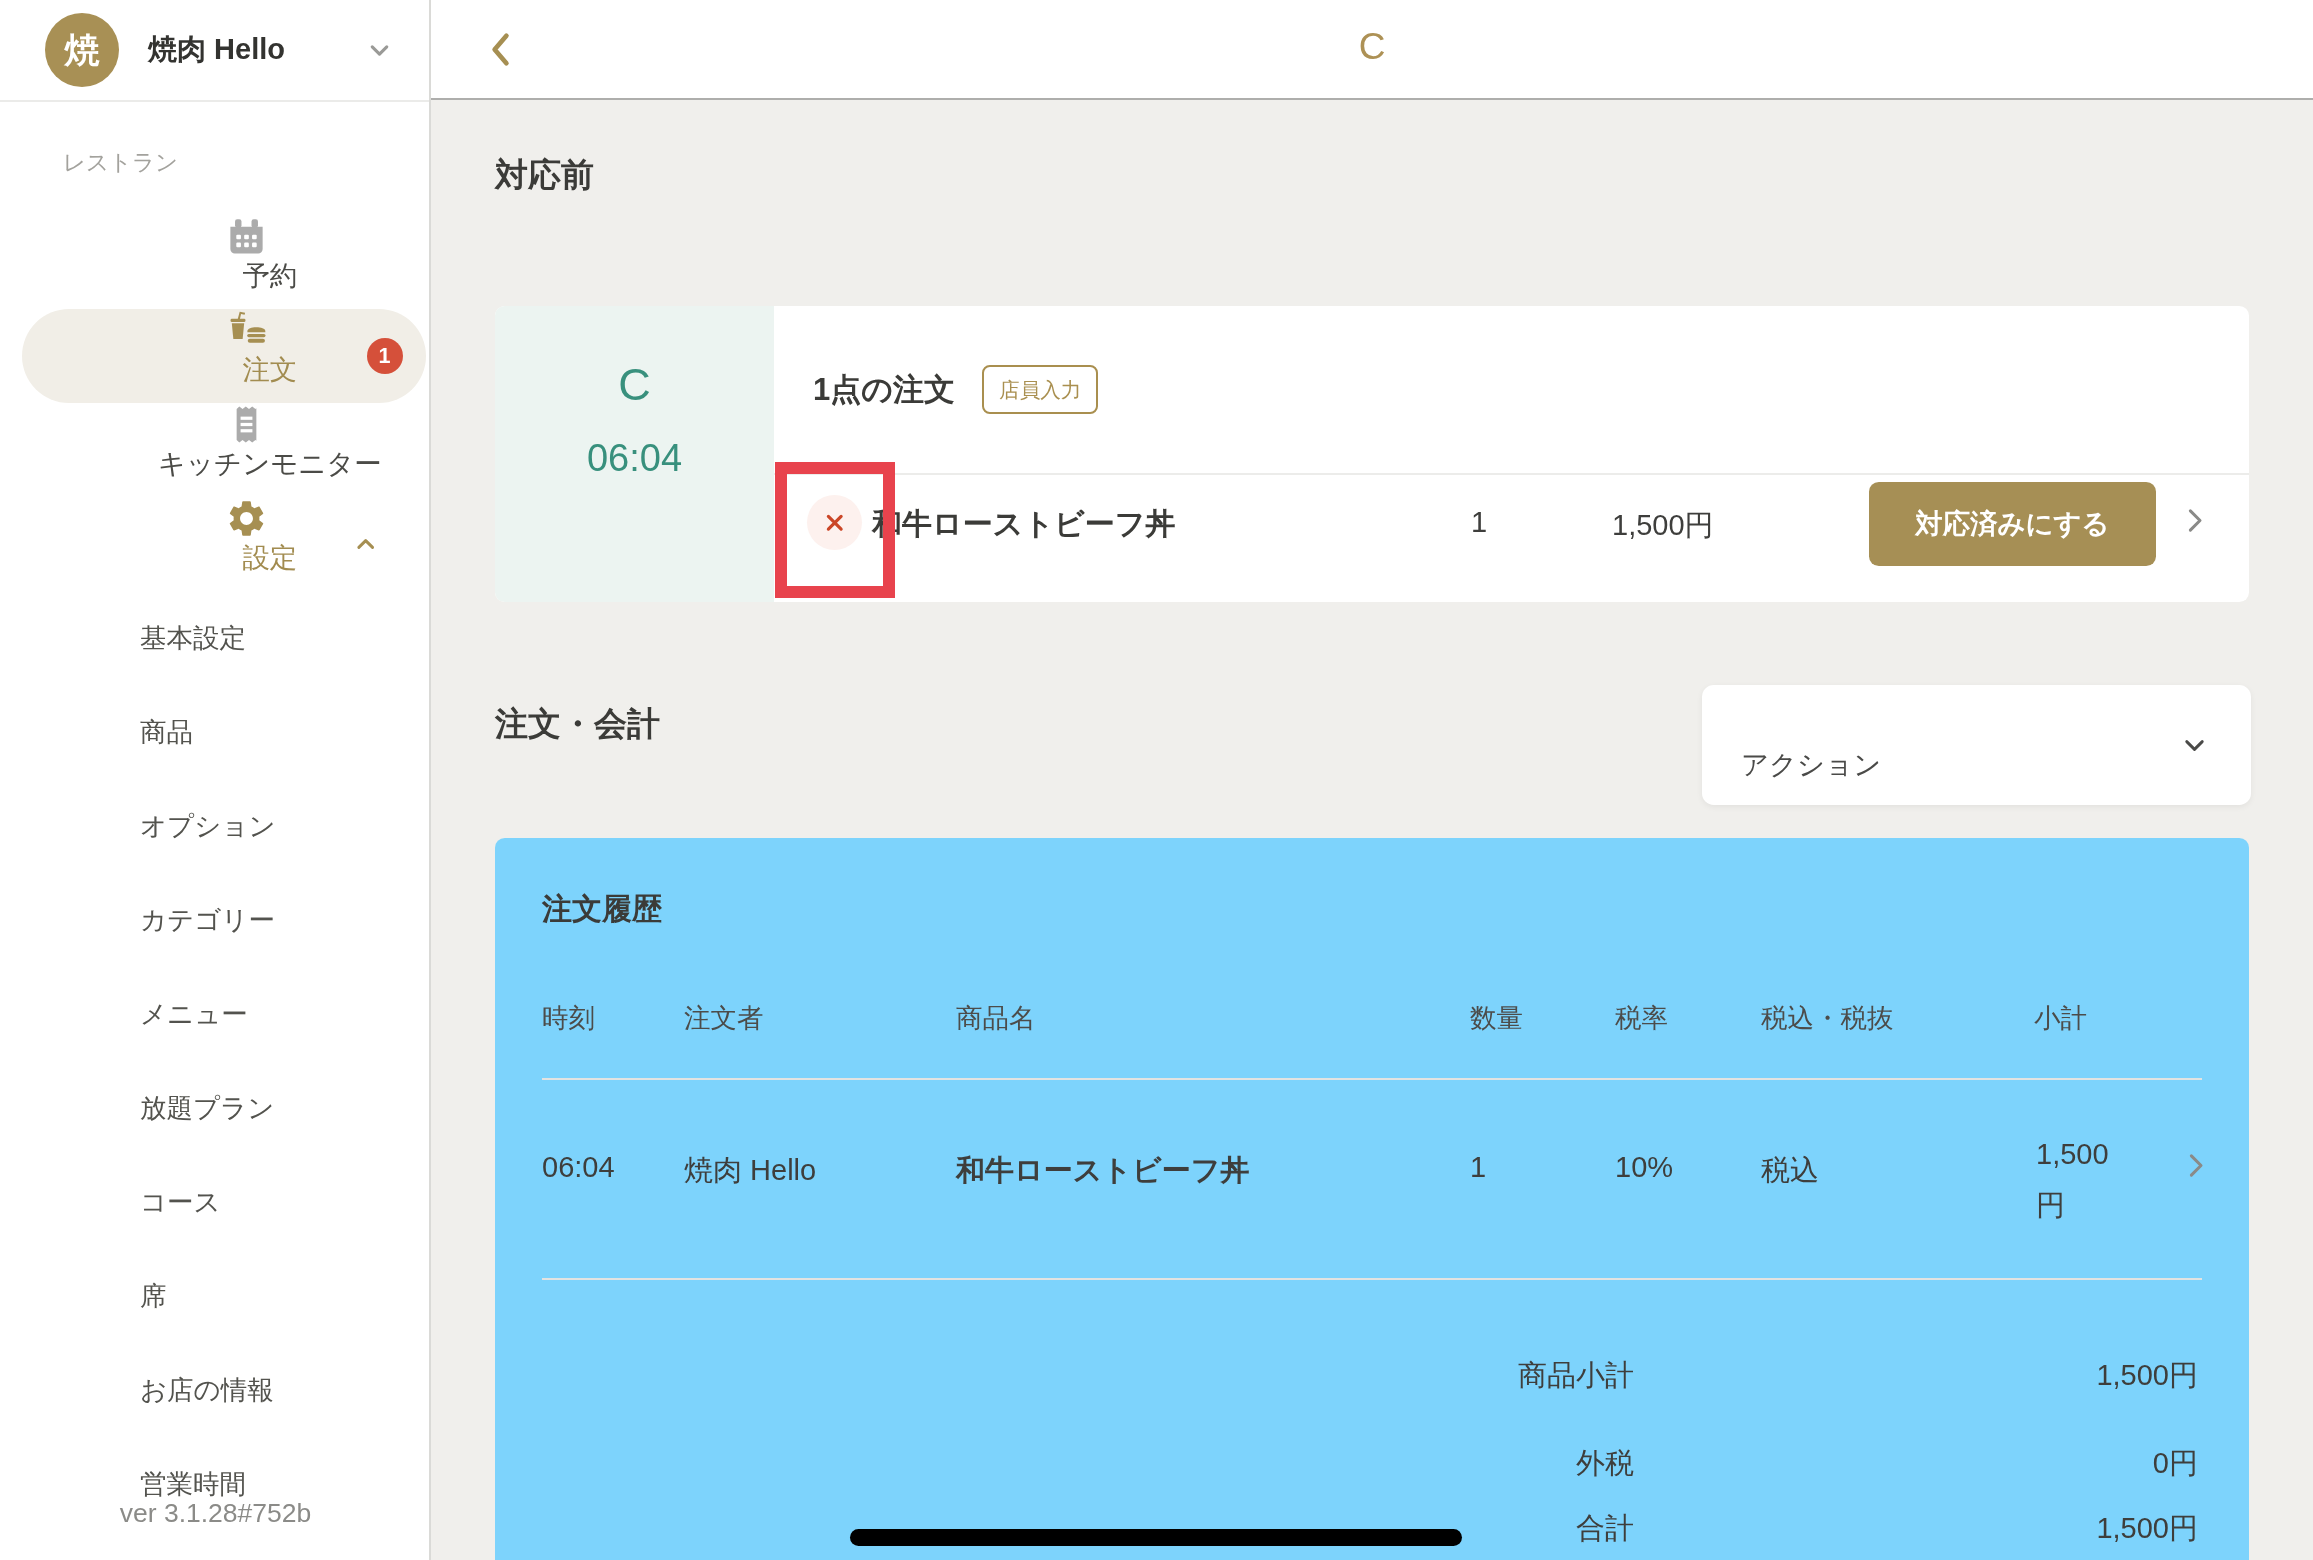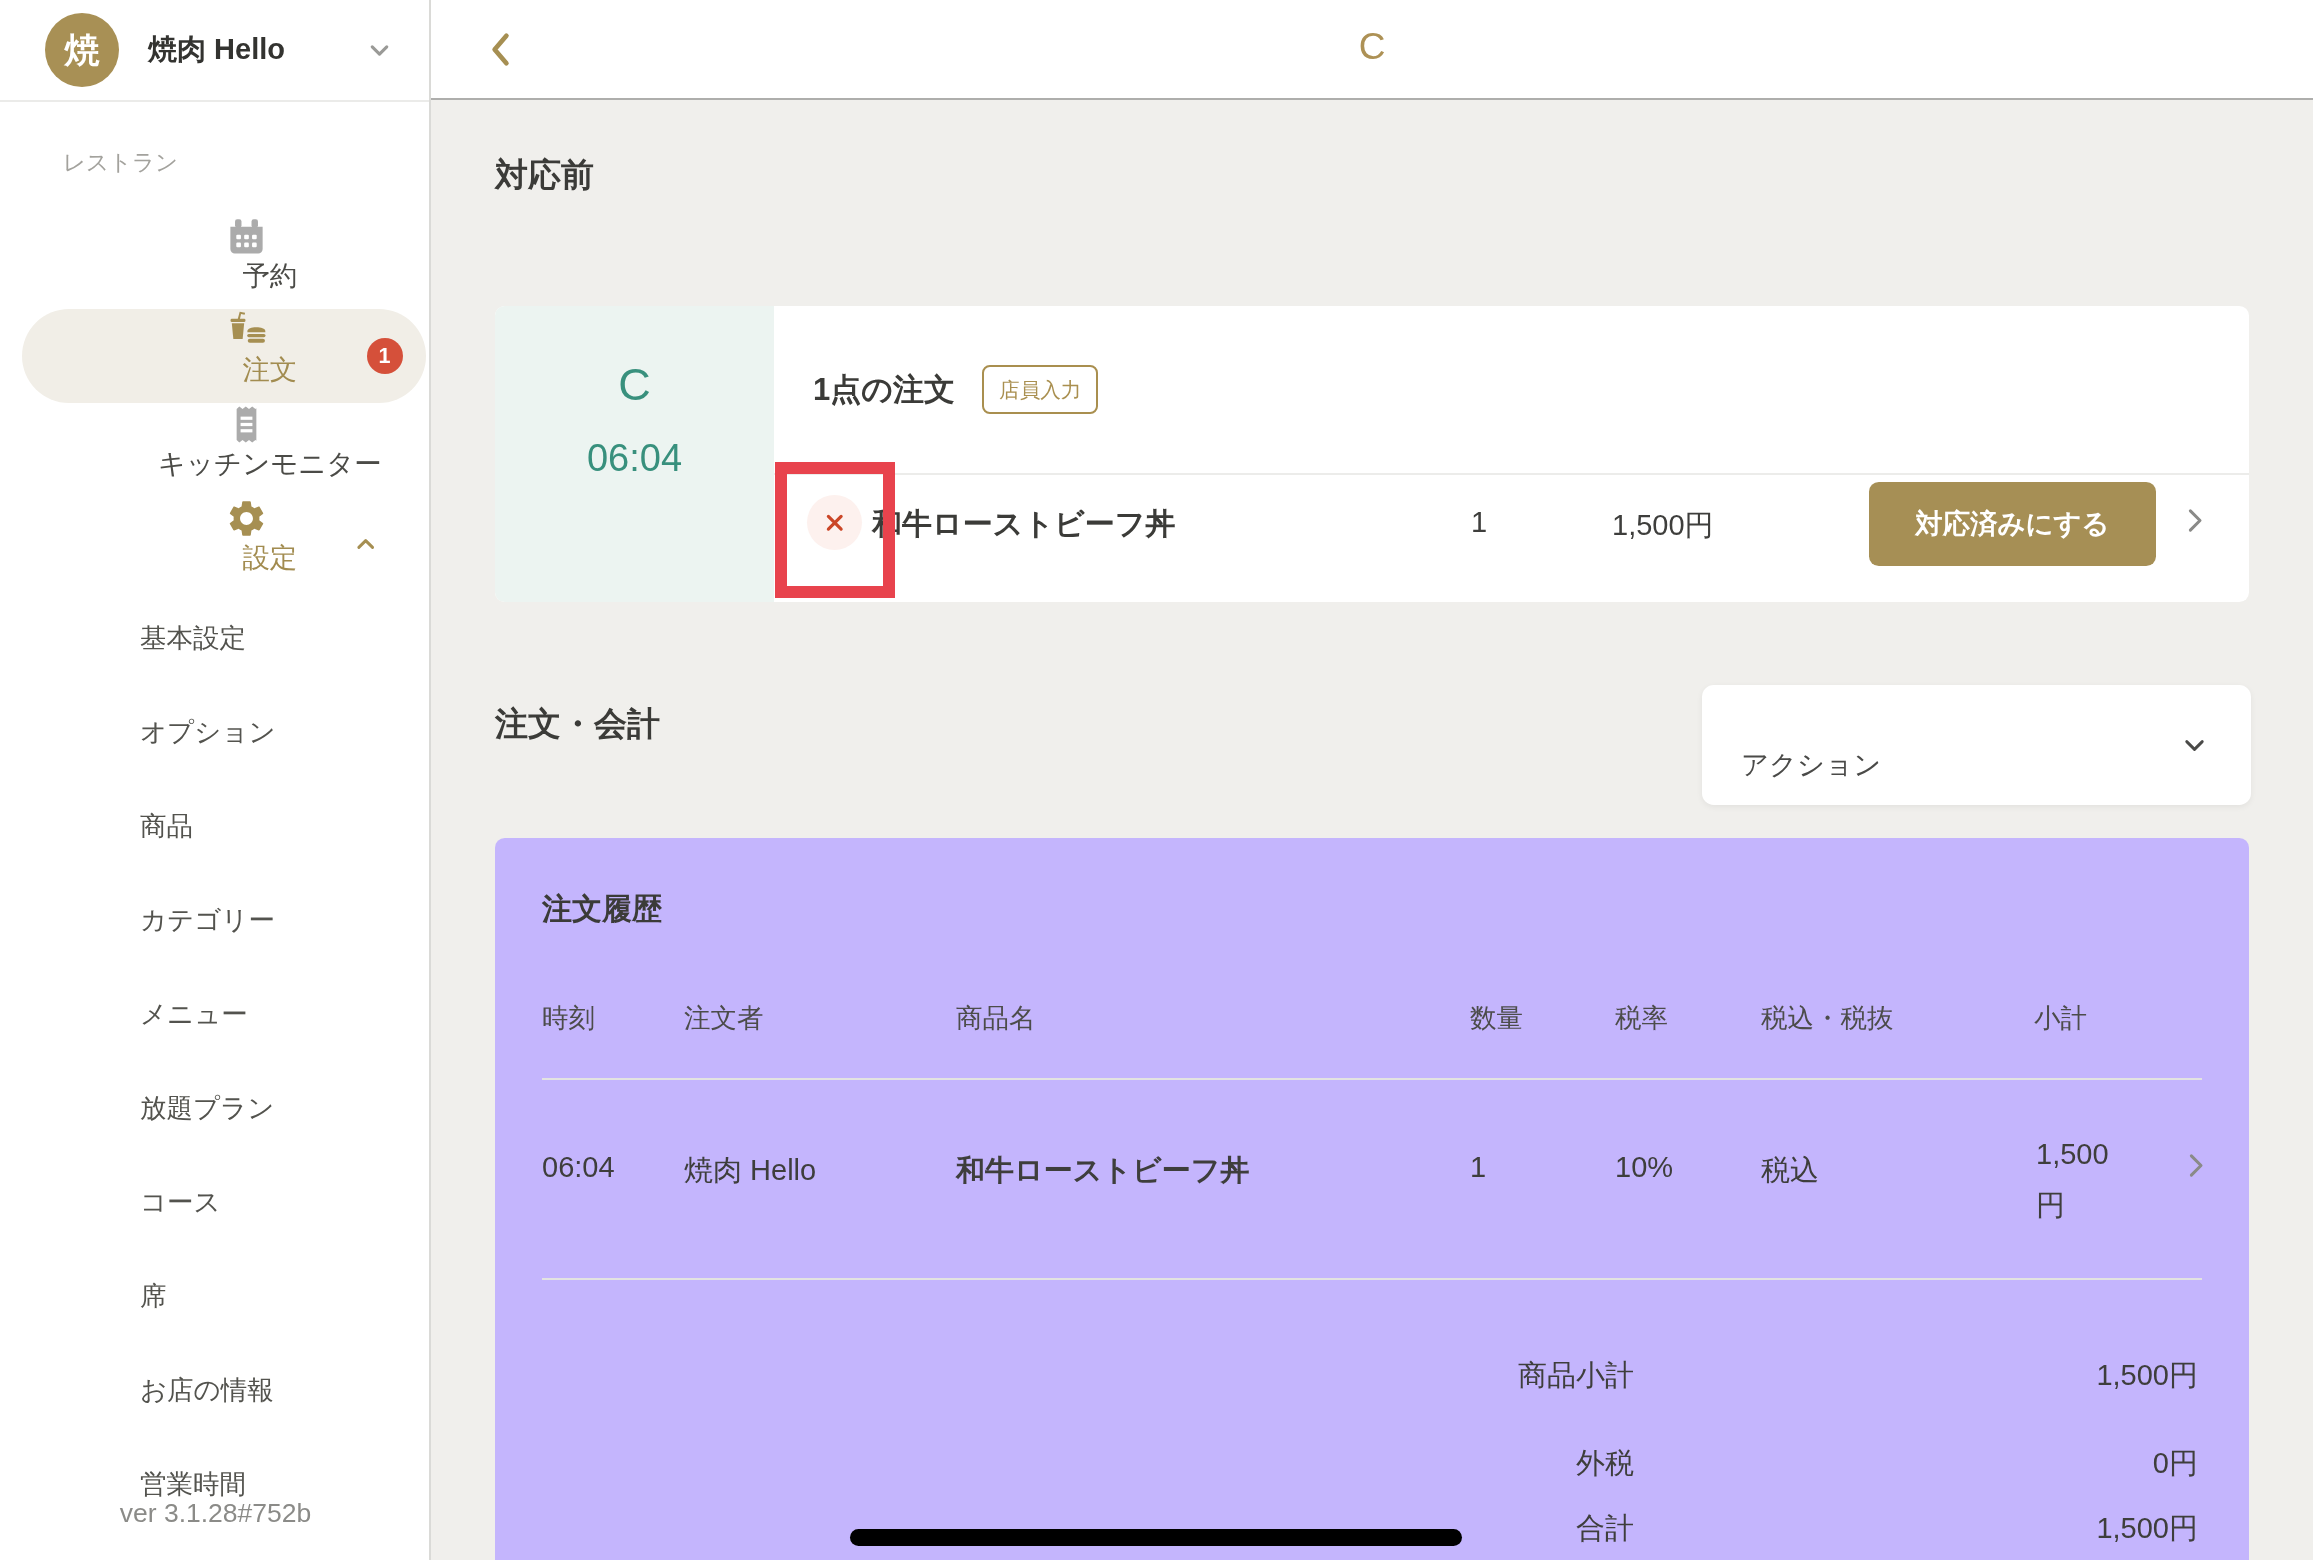"オプション" div.subitem { order: before "商品" -> after "商品" }
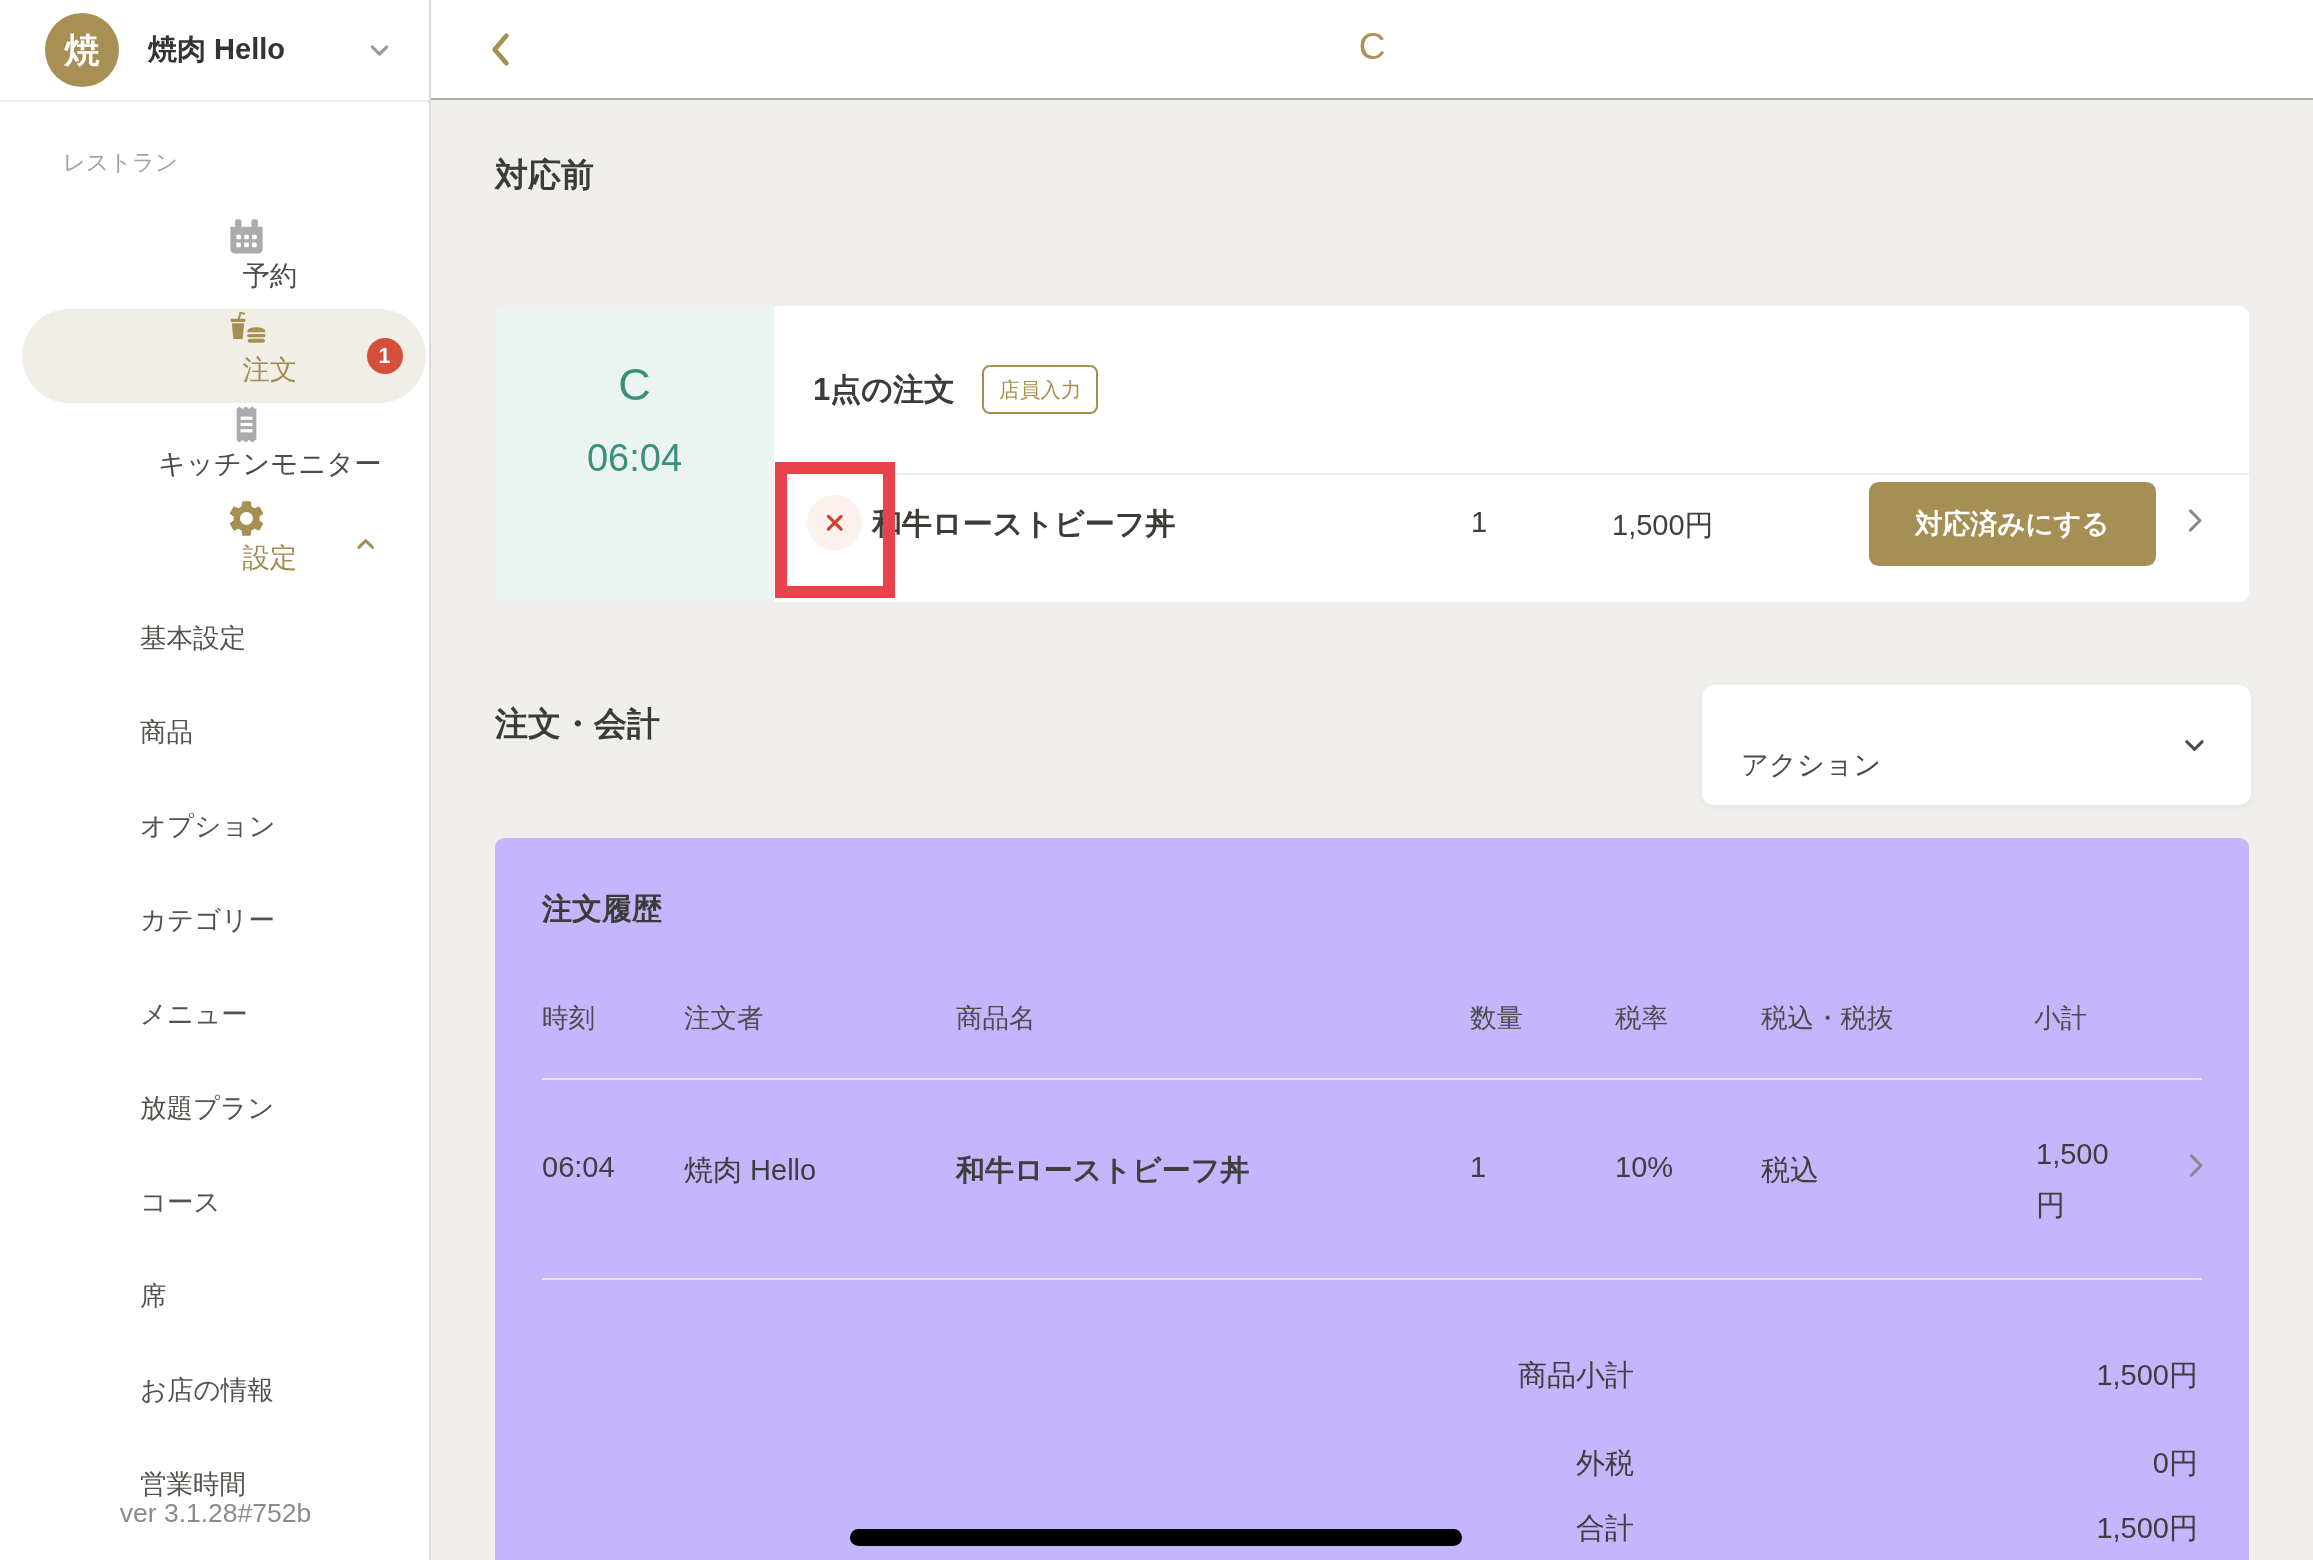"注文履歴" .table-card { background: #c4b5fd -> #7dd3fc }
